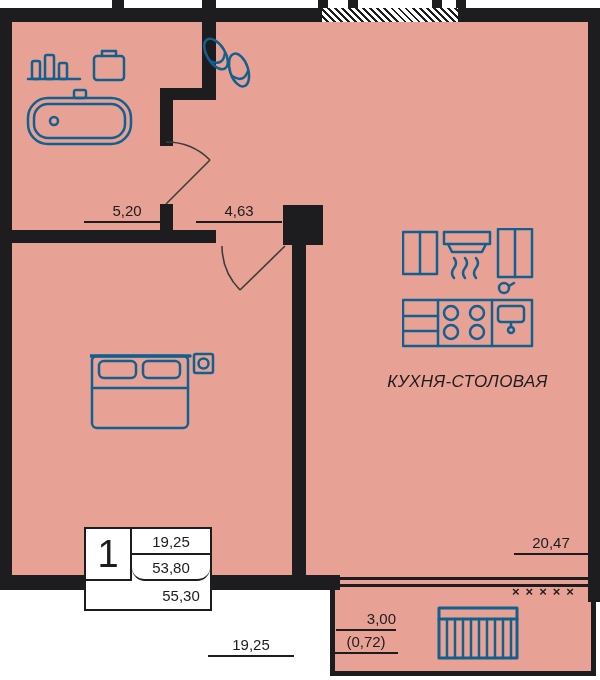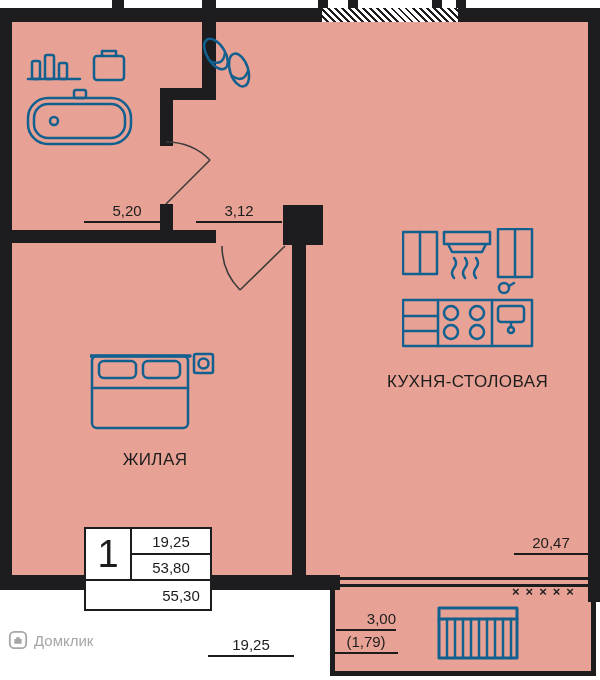"3,12" div.dim { text: 3,12 -> 4,63 }
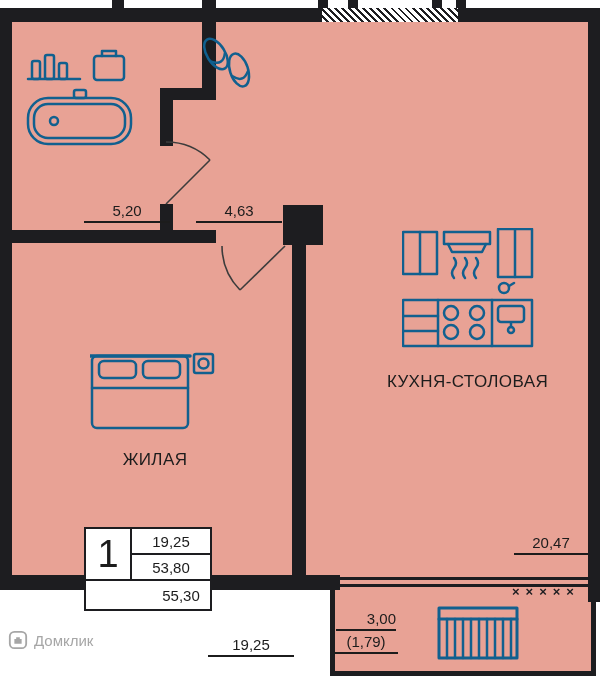"КУХНЯ-СТОЛОВАЯ" .room-label { font-style: none -> italic }
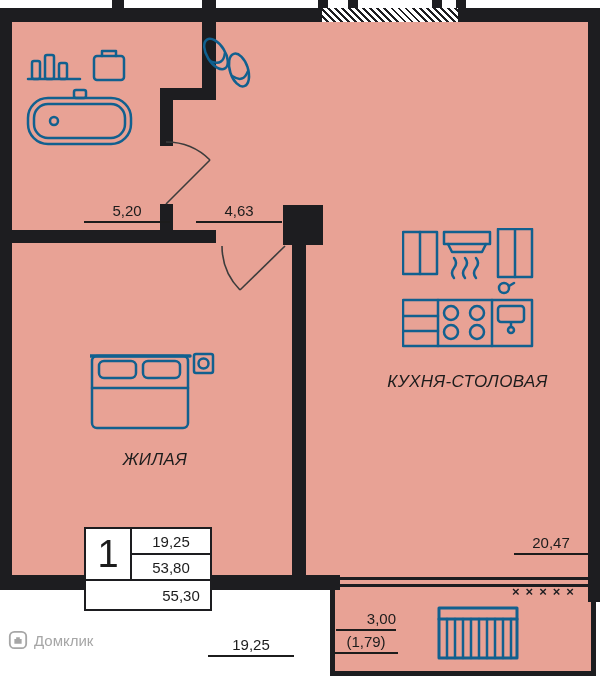"ЖИЛАЯ" div { html: <div>ЖИЛАЯ</div> -> none }
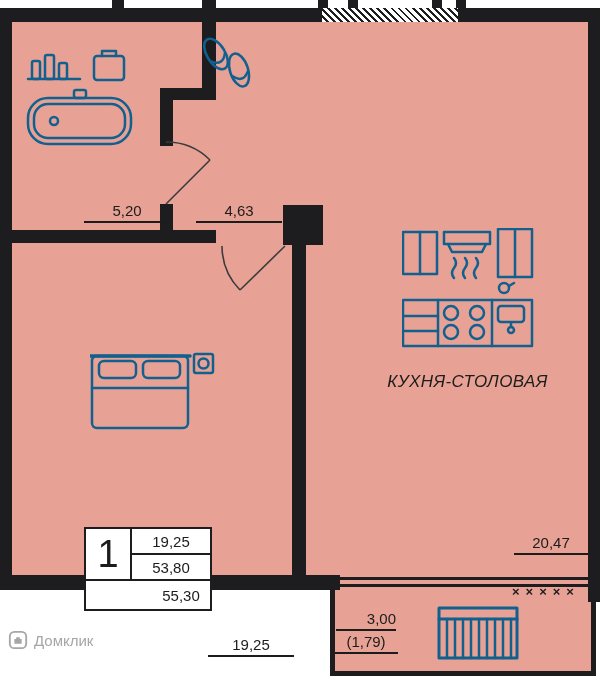"53,80" .info-b { border-radius: none -> 13px }
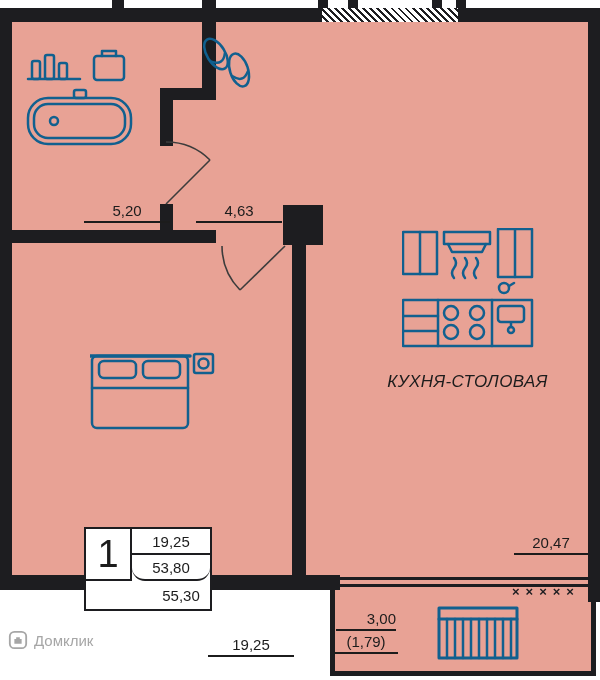"Домклик" div.watermark { html: <div> <svg> <rect></rect> <path></path> </svg> <span>Домклик</span> </div> -> none }
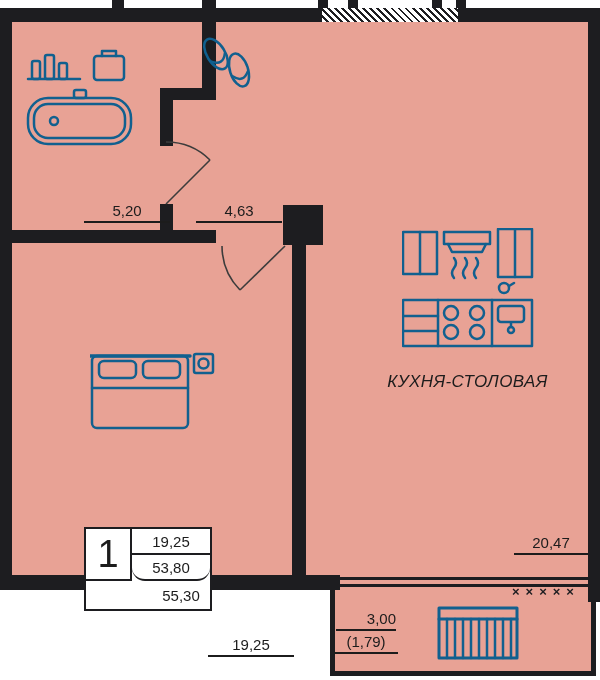"(1,79)" div.dim { text: 1,79 -> 0,72 }
